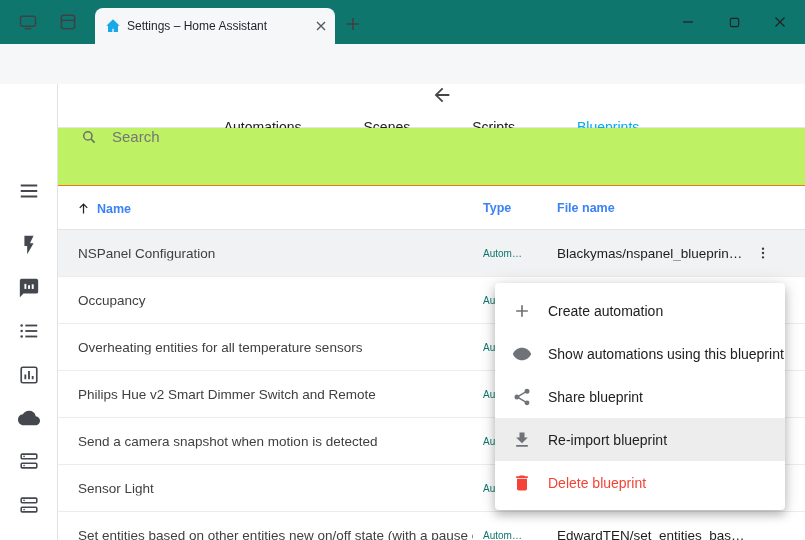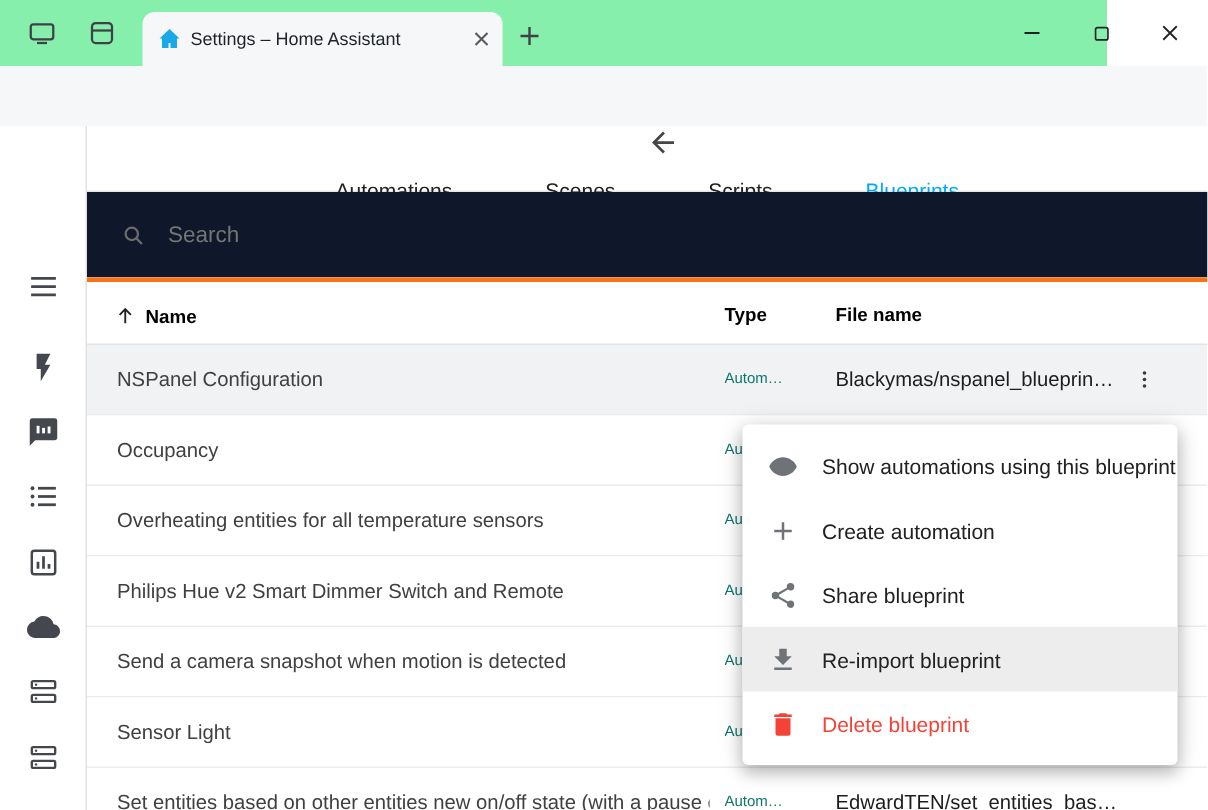"Settings – Home Assistant" .titlebar { background: #86efac -> #0f766e; width: 738px -> 805px }
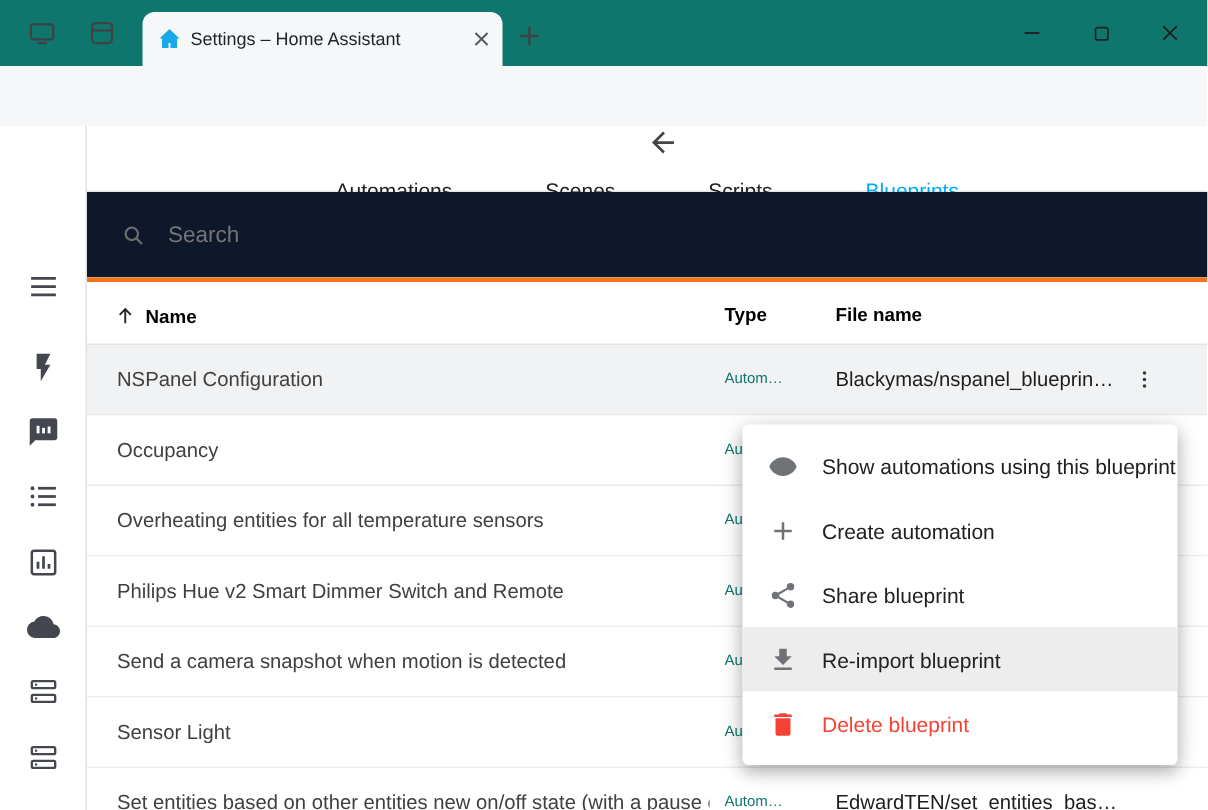"Search" .searchrow { align-items: center -> none; background: #0f172a -> #bef264 }
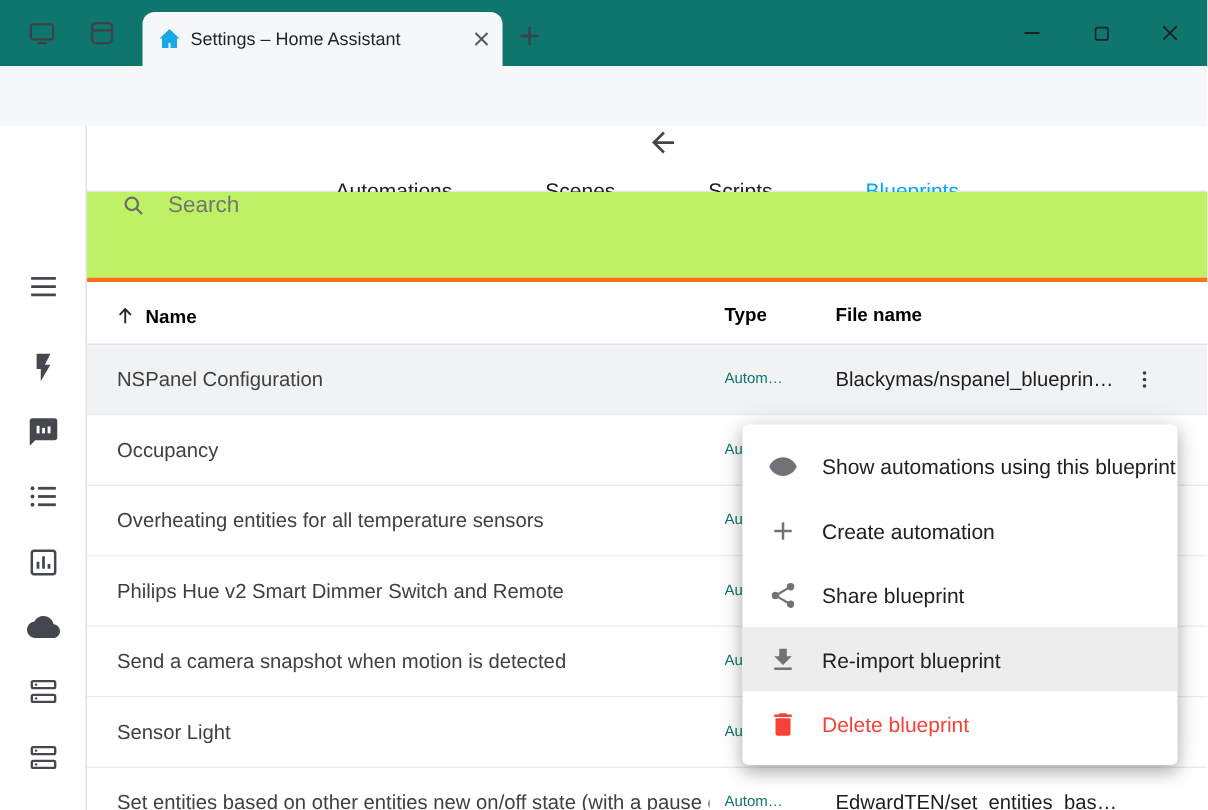"Name" .thead { border-top: 3px solid #f97316 -> 1px solid #f97316; color: #000000 -> #3b82f6 }
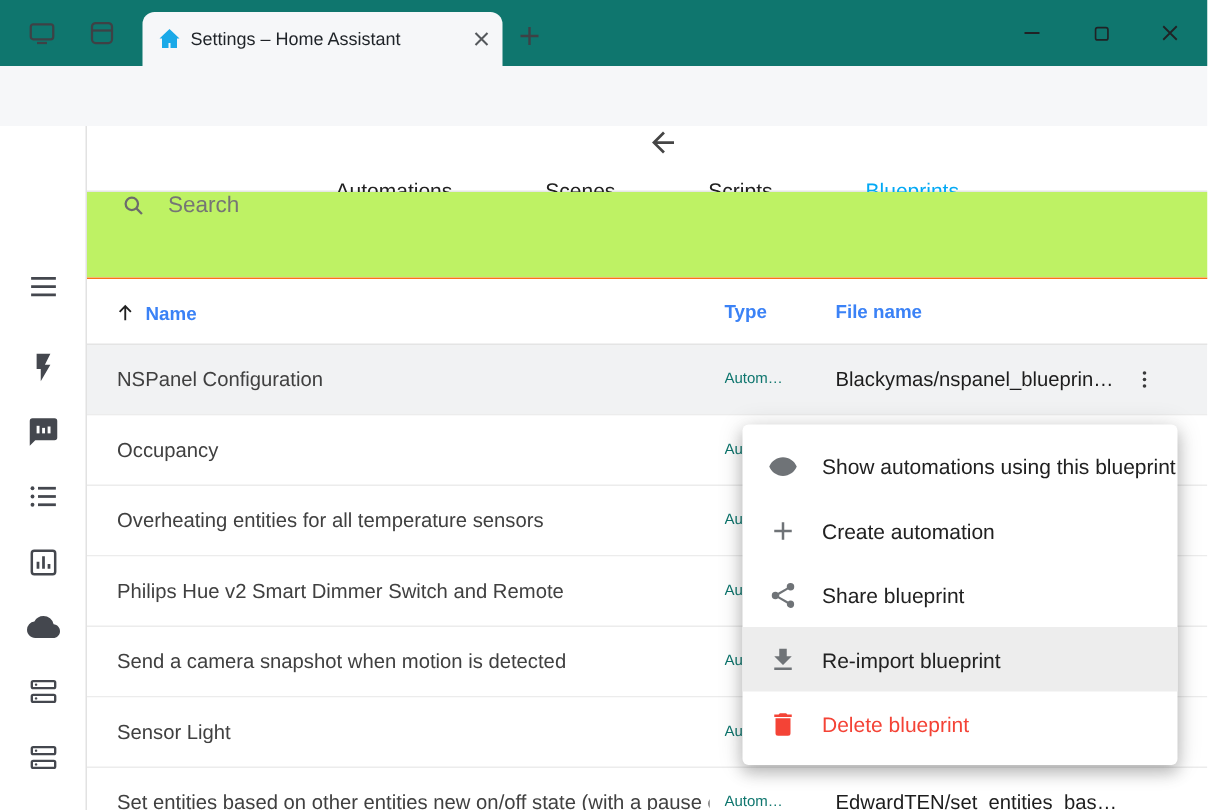"Show automations using this blueprint" div.ctx-item { order: before "Create automation" -> after "Create automation" }
